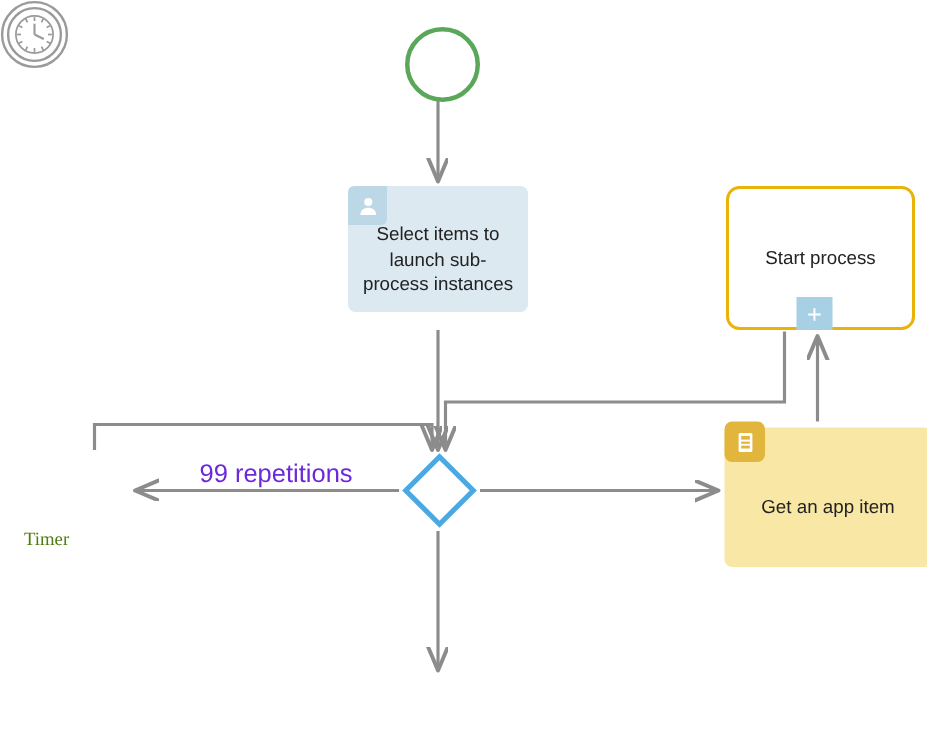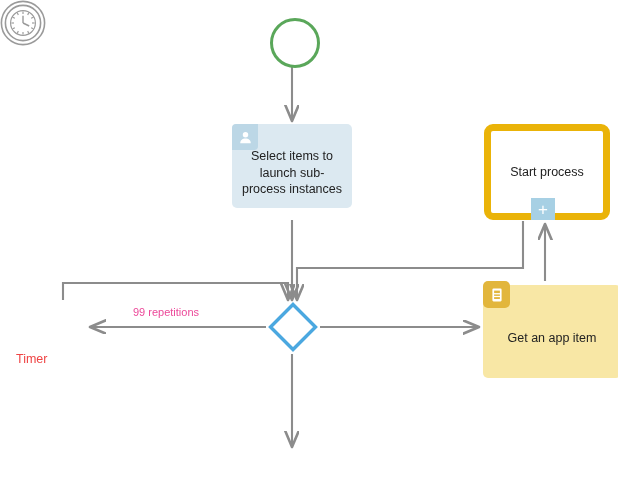"Start process" #task-start { border: 7px solid #eab308 -> 2px solid #eab308 }
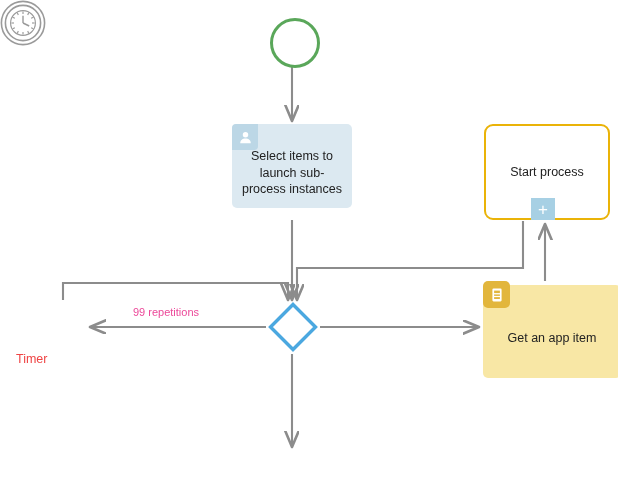"99 repetitions" .edge-label { color: #ec4899 -> #6d28d9; font-size: 11px -> 17px }
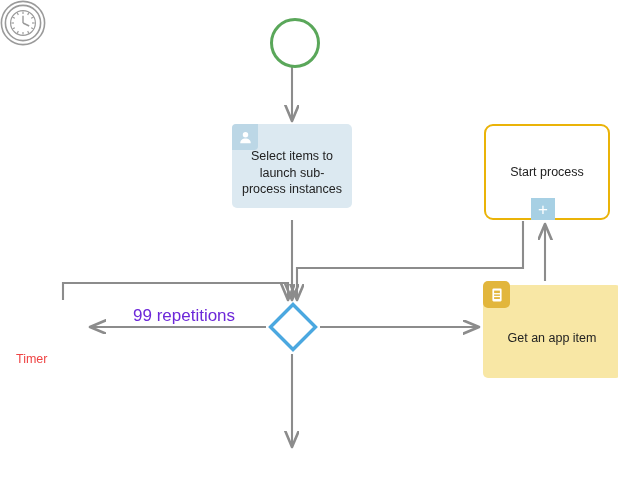"Timer" #timer-label { color: #ef4444 -> #4d7c0f; font-family: none -> Liberation Serif, serif }
